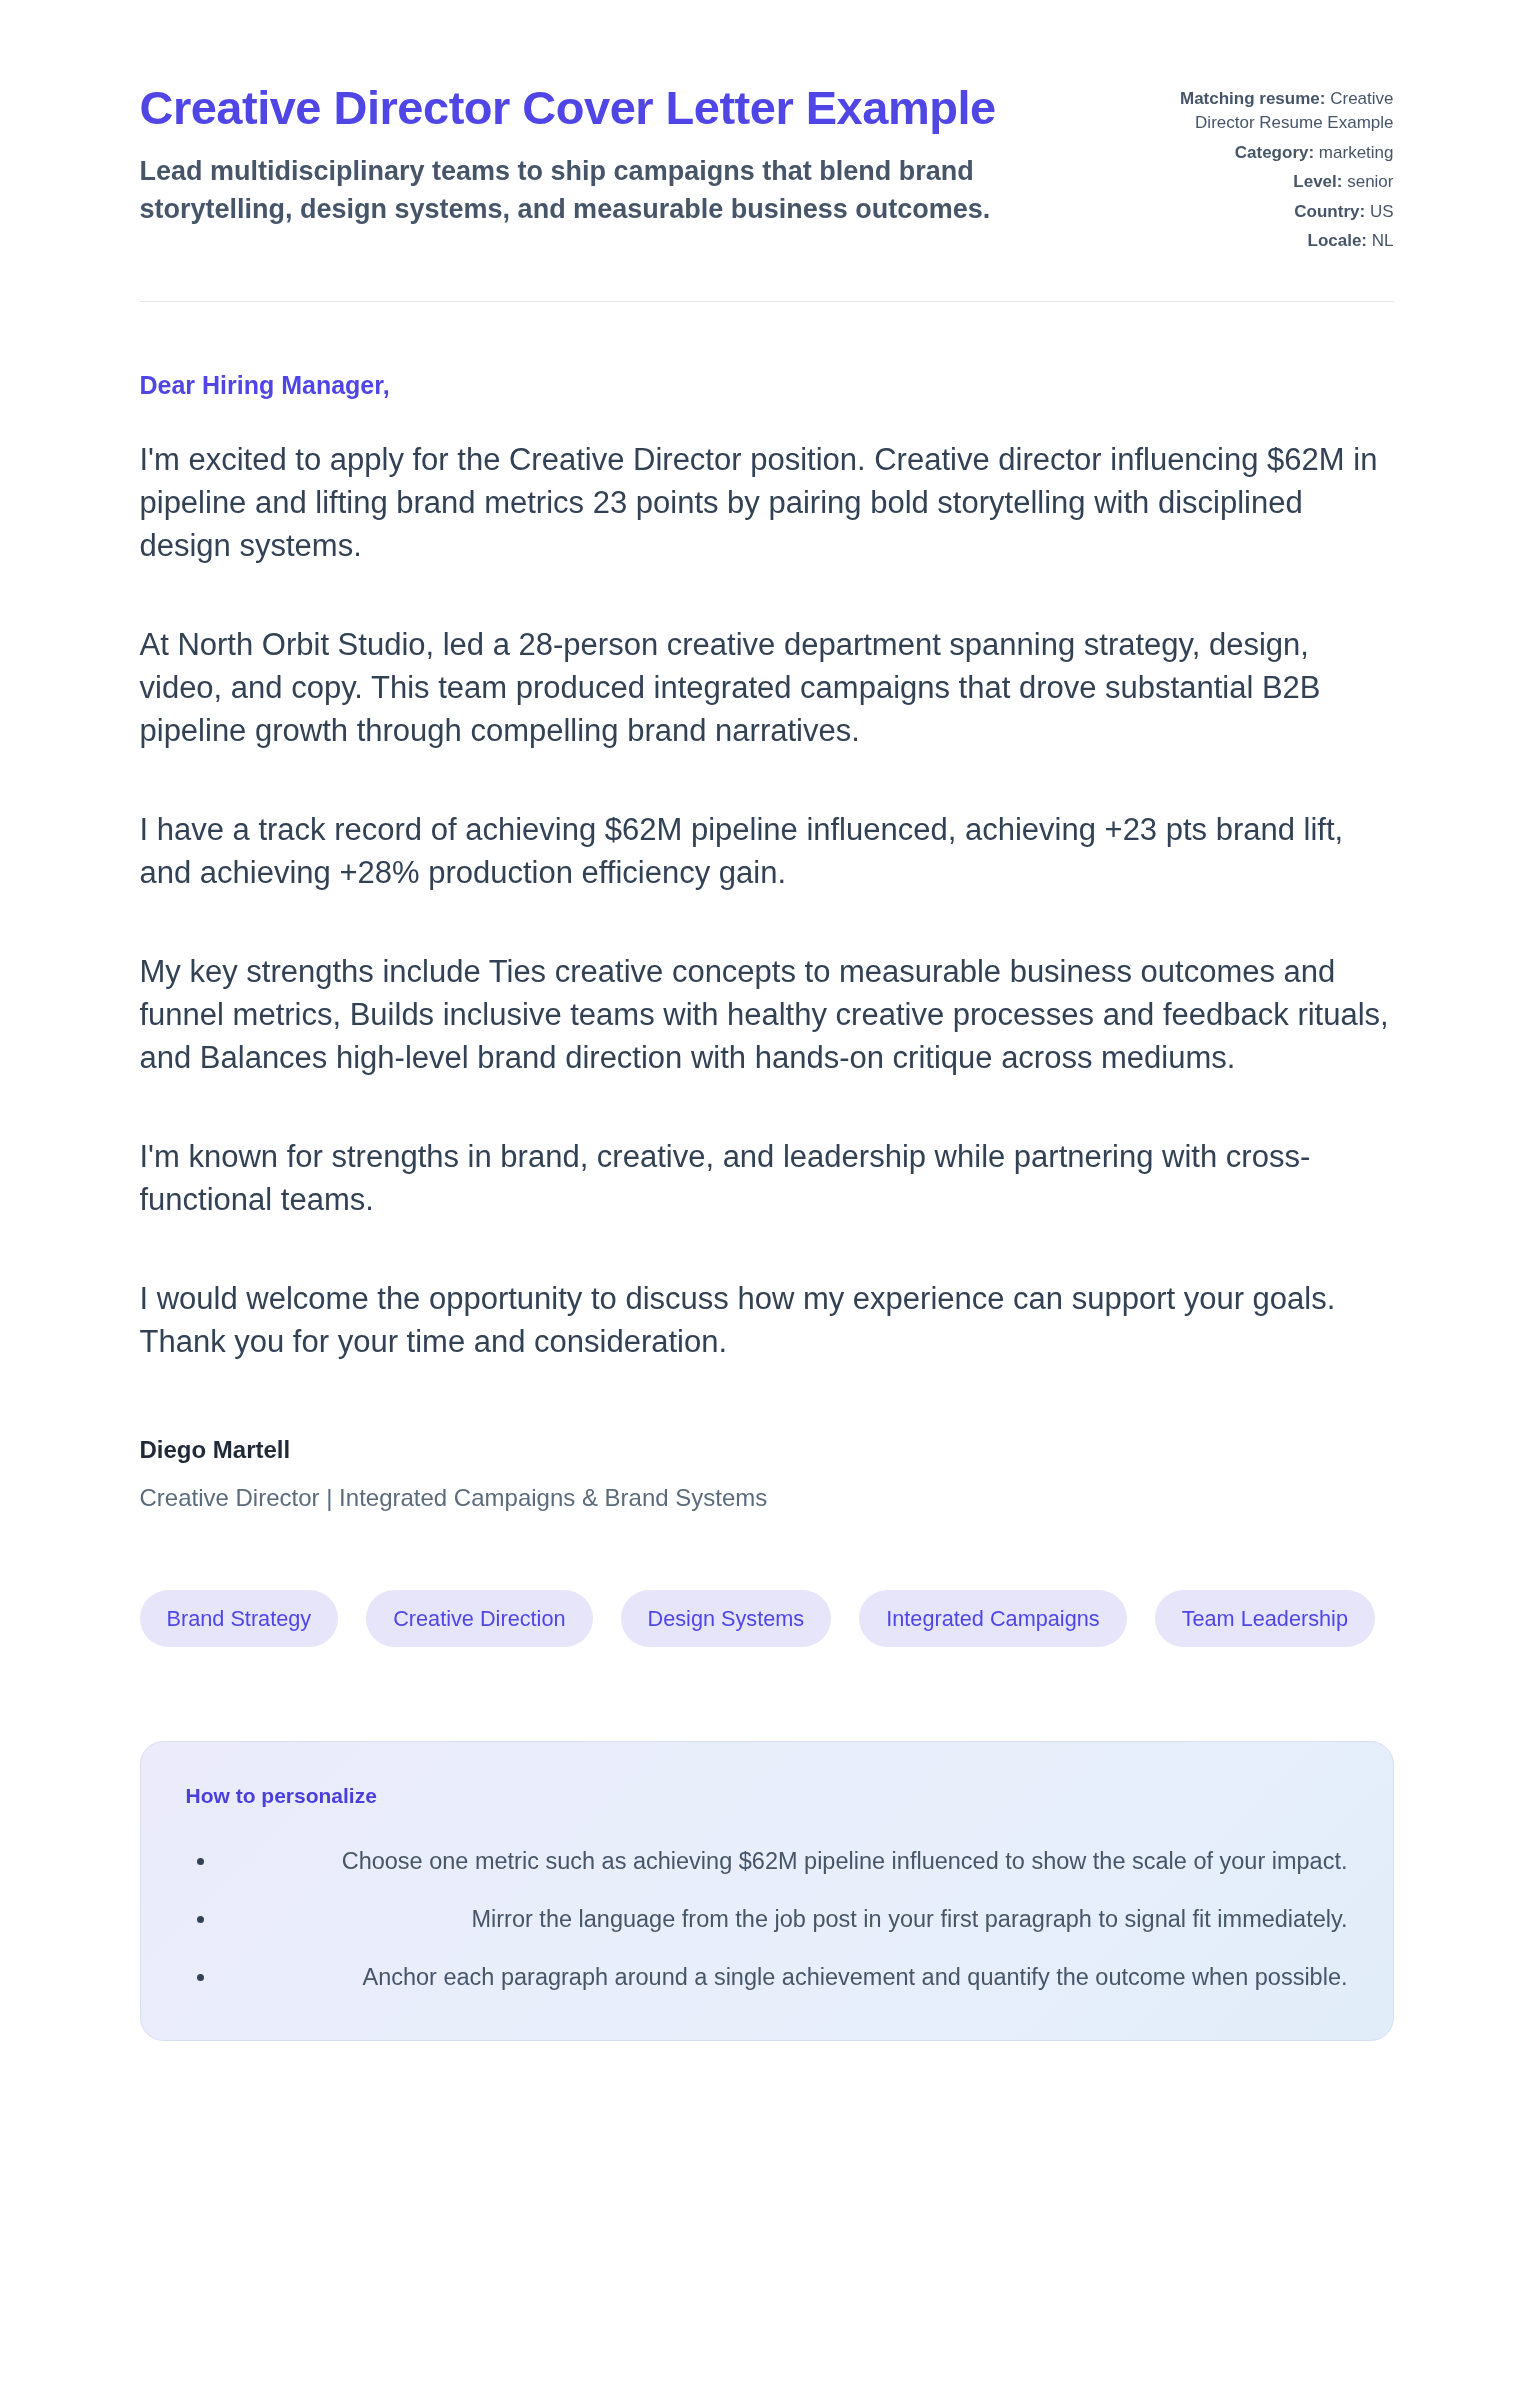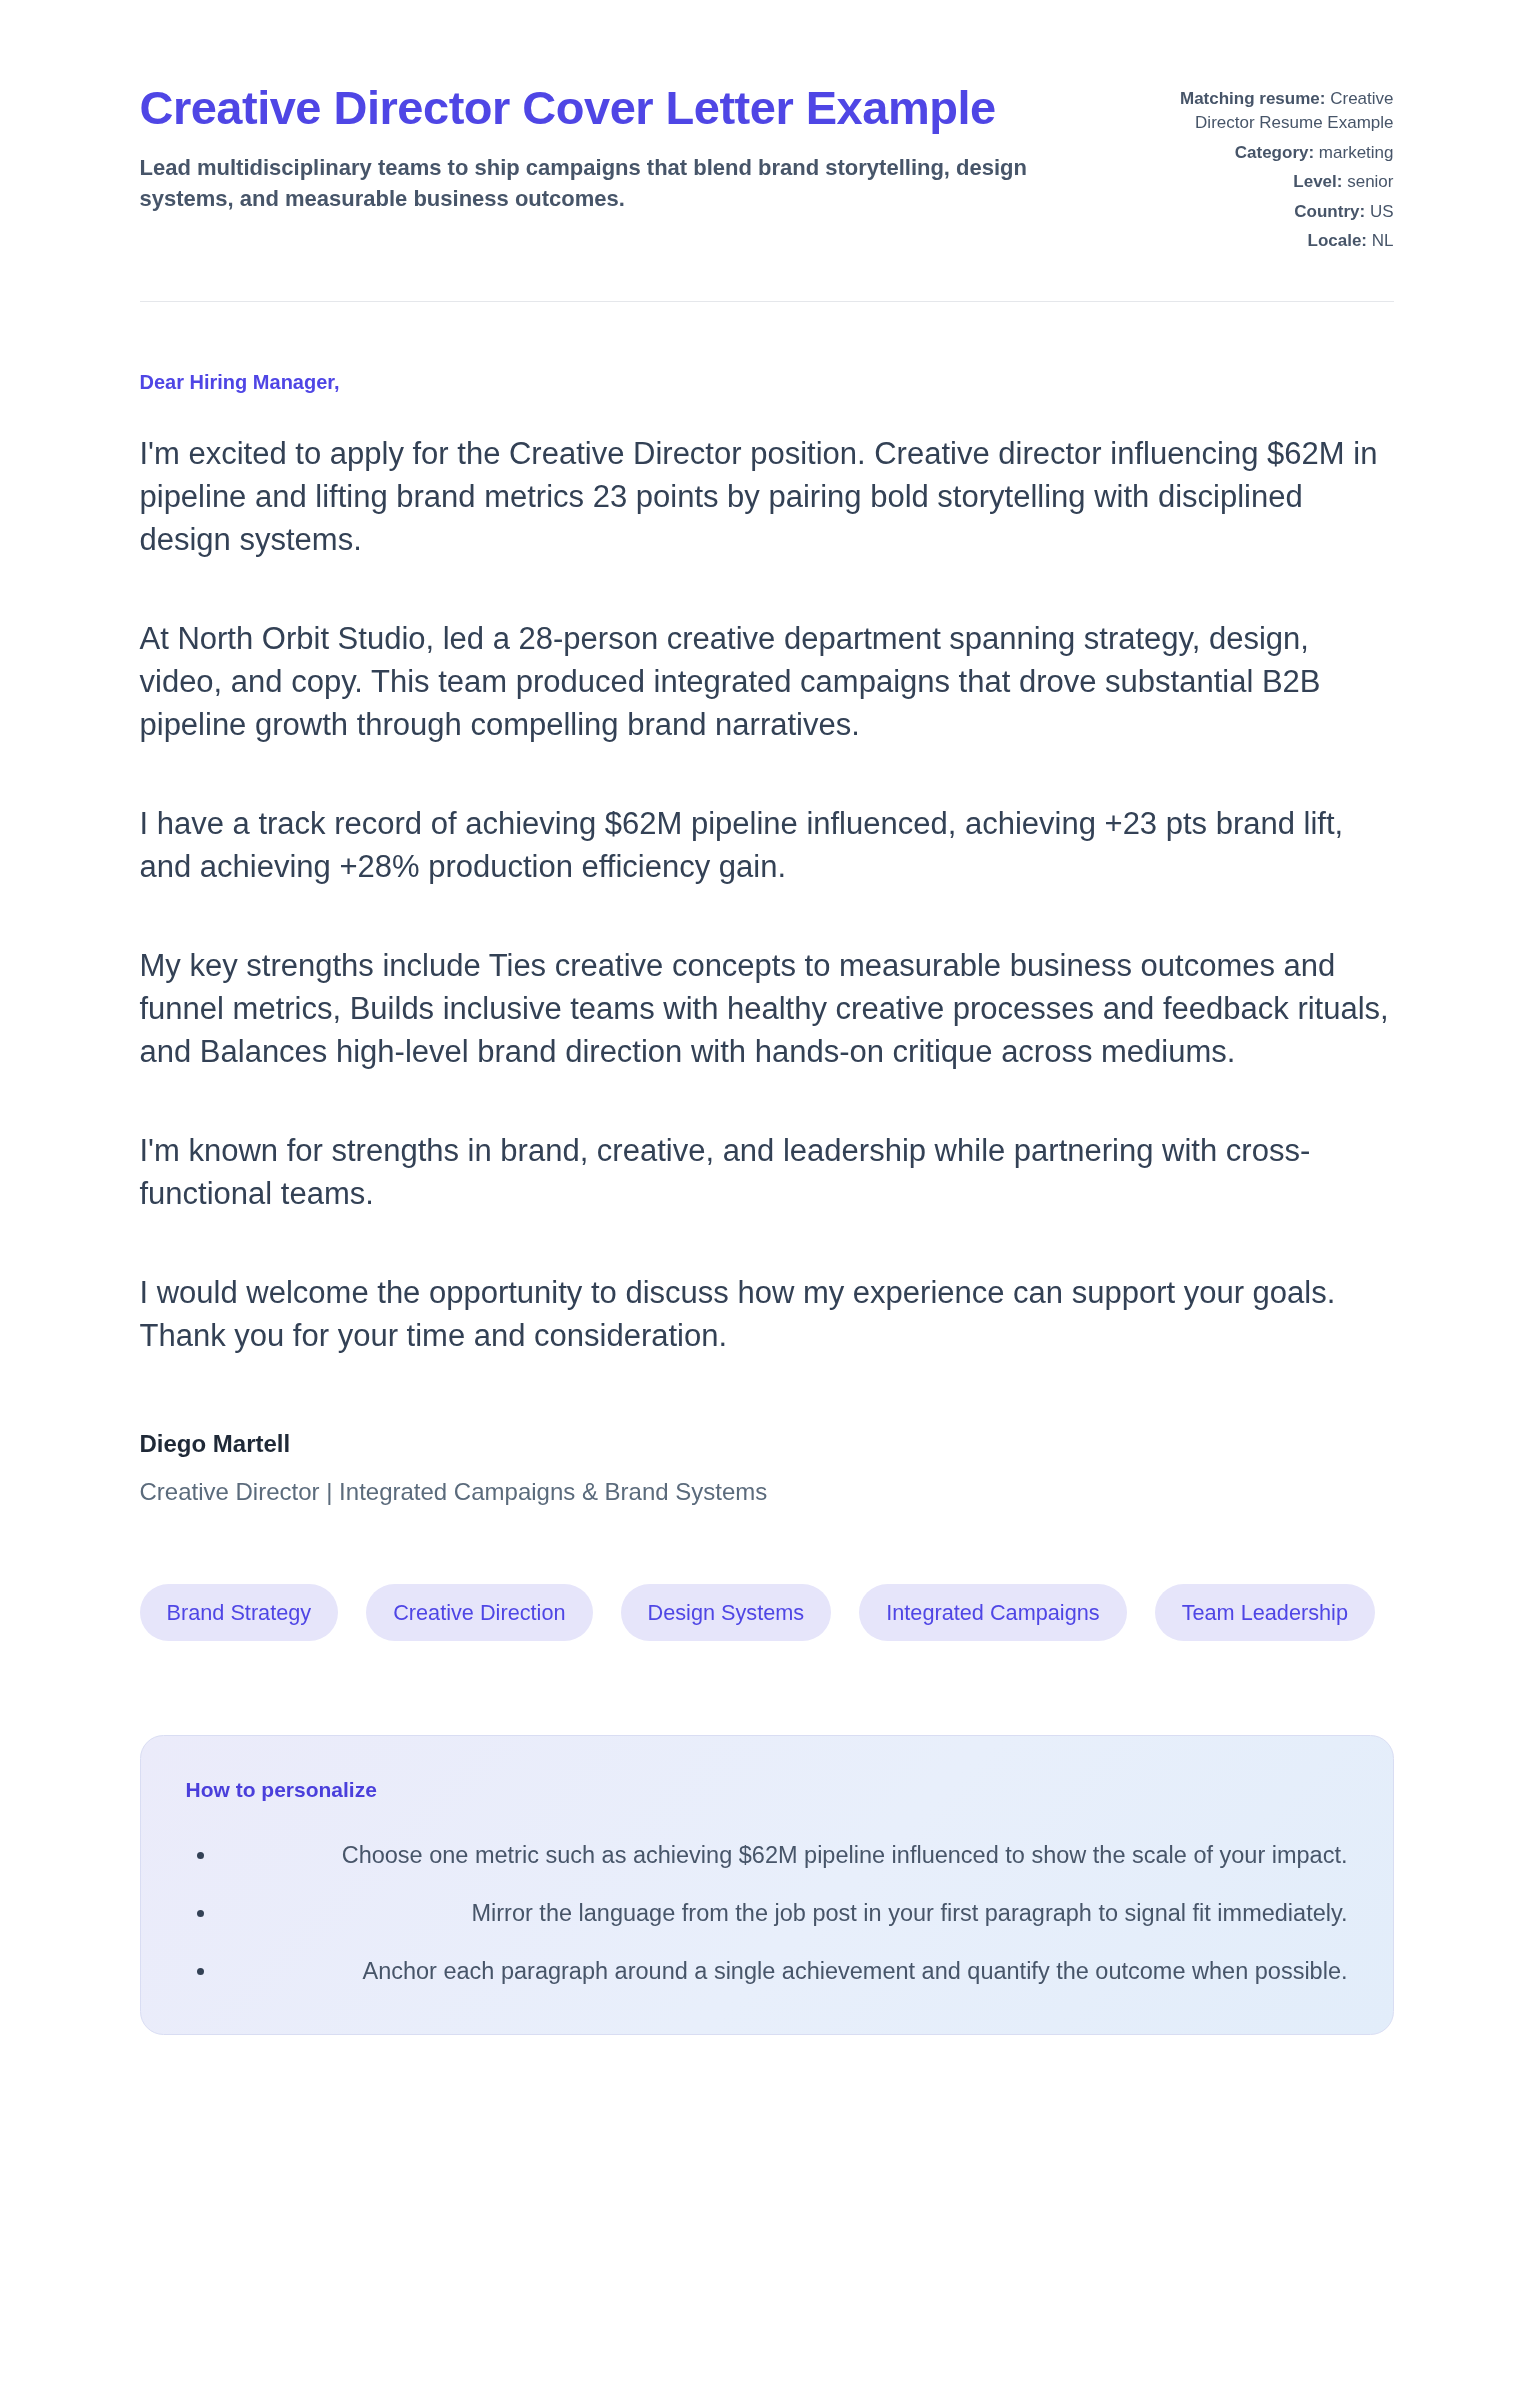"Lead multidisciplinary teams to ship" .subtitle { font-size: 22px -> 27px }
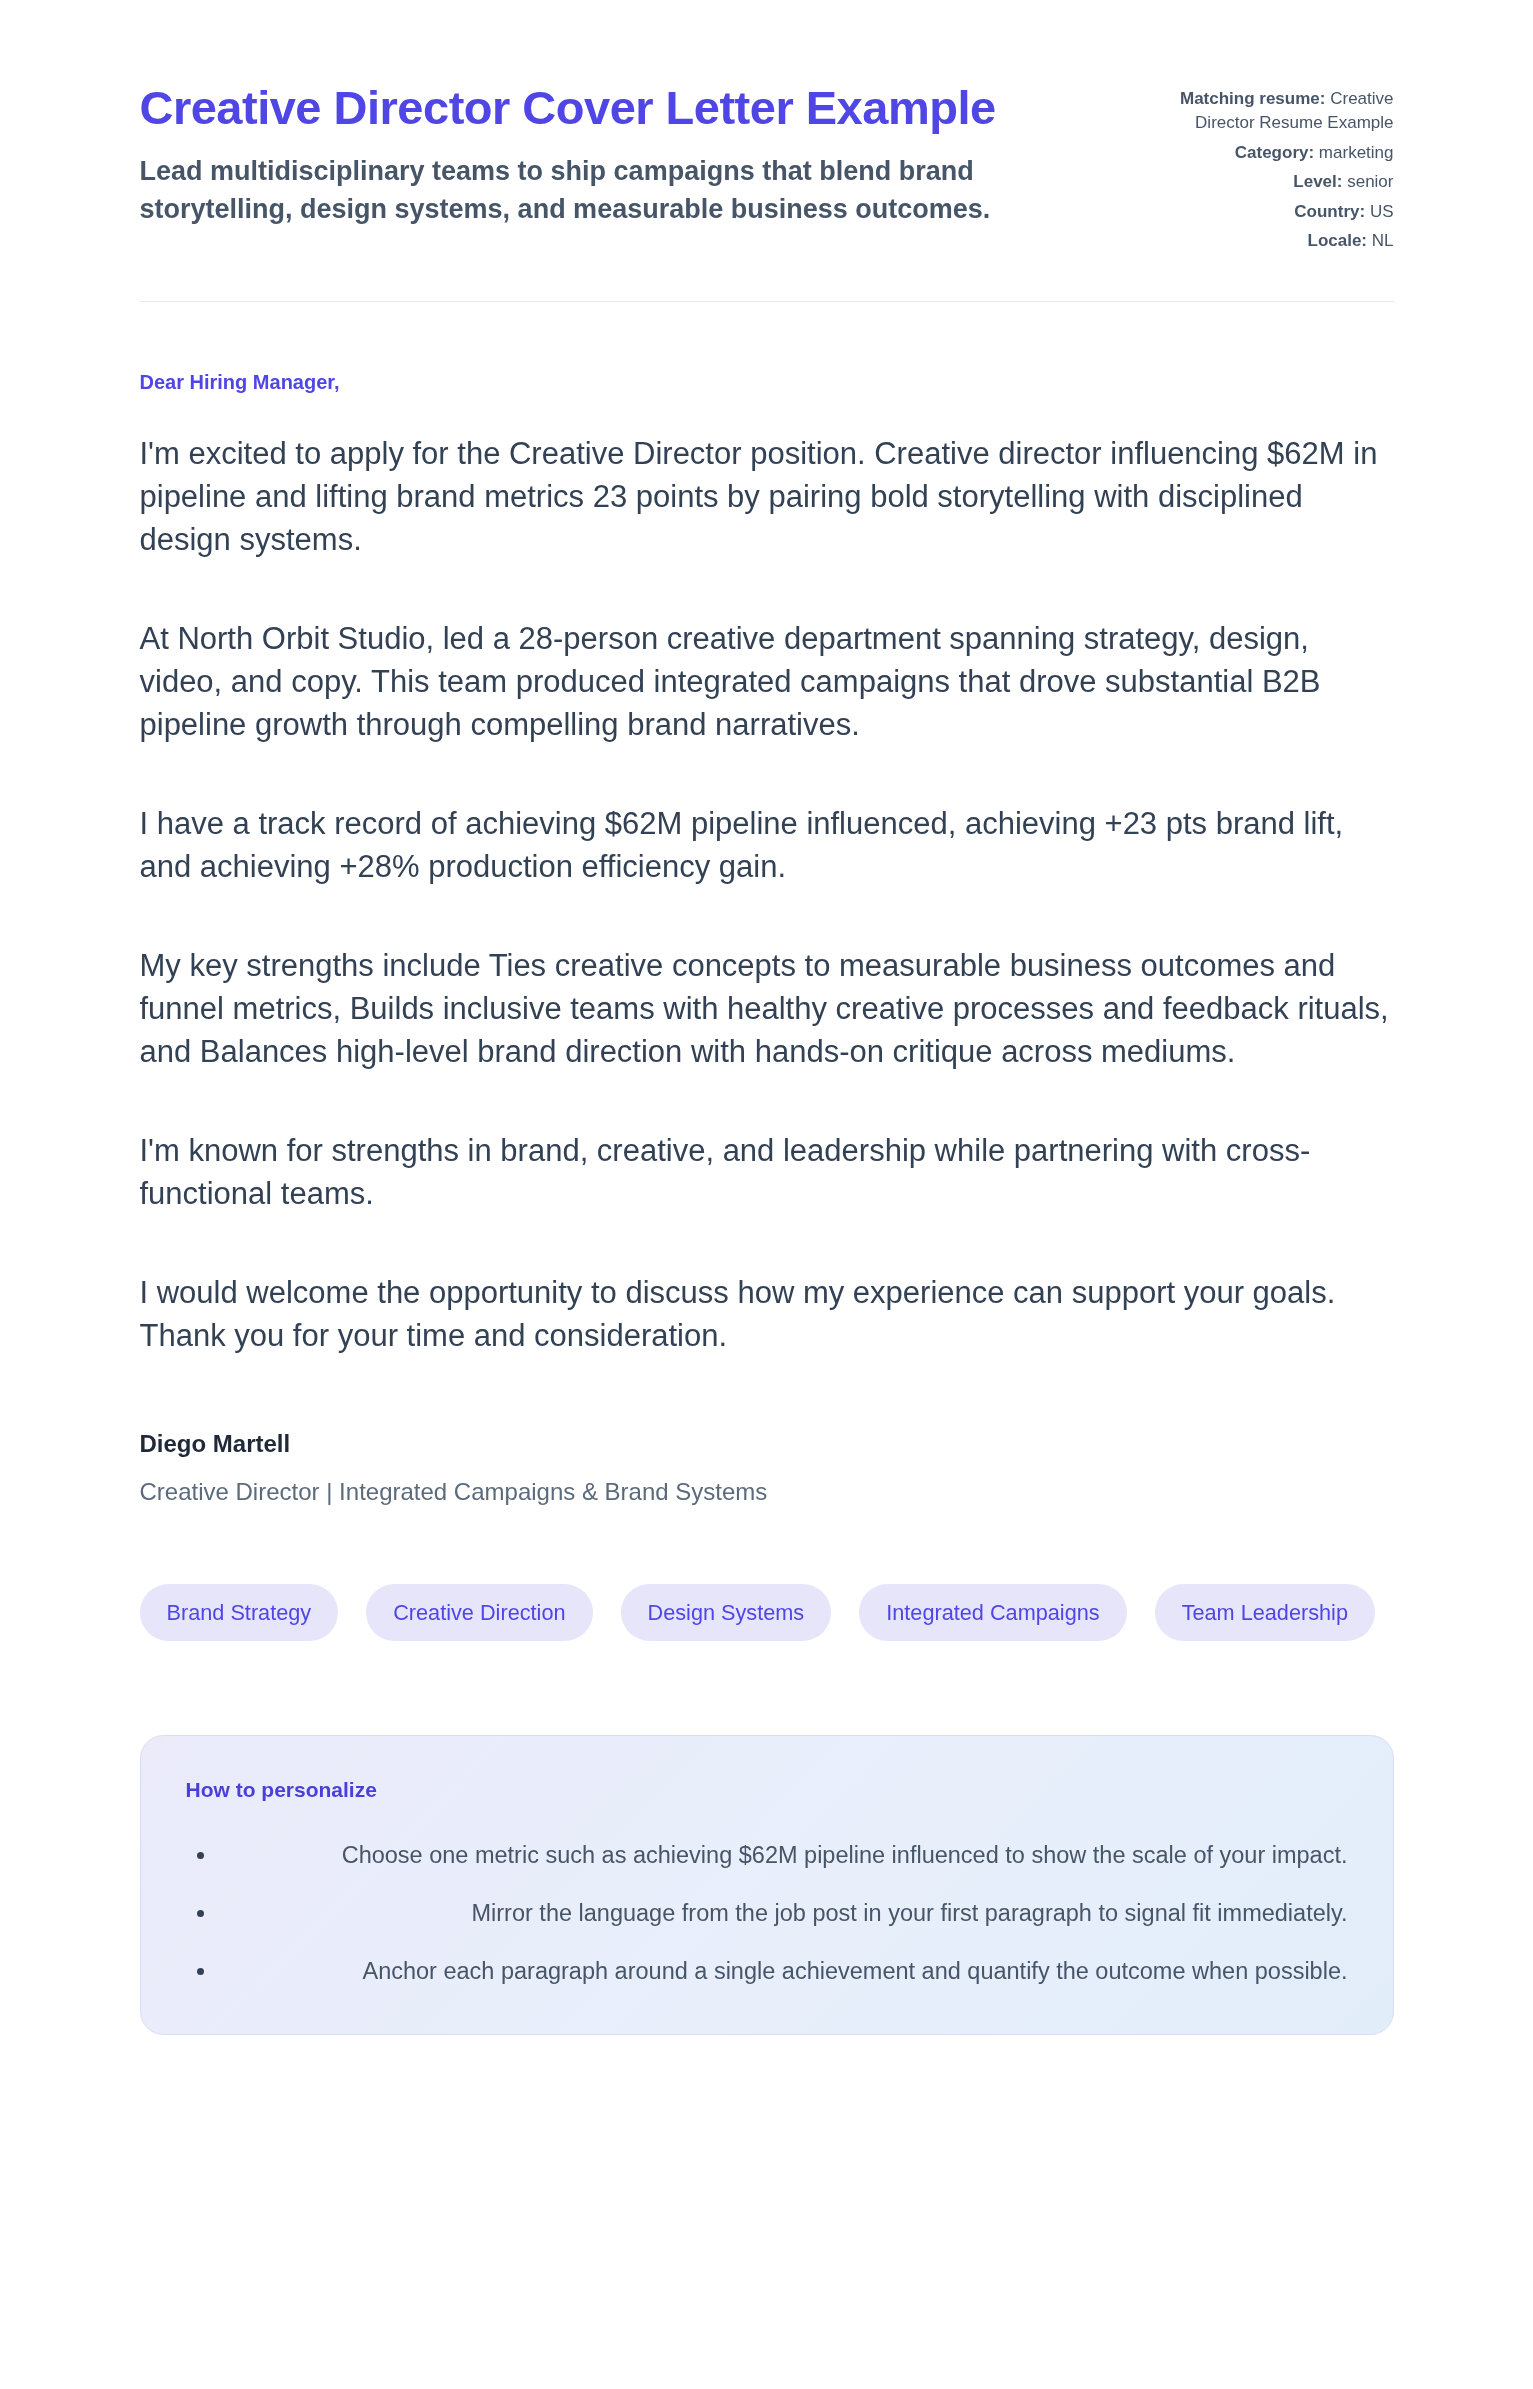"Dear Hiring Manager," .greeting { font-size: 20px -> 25px }
